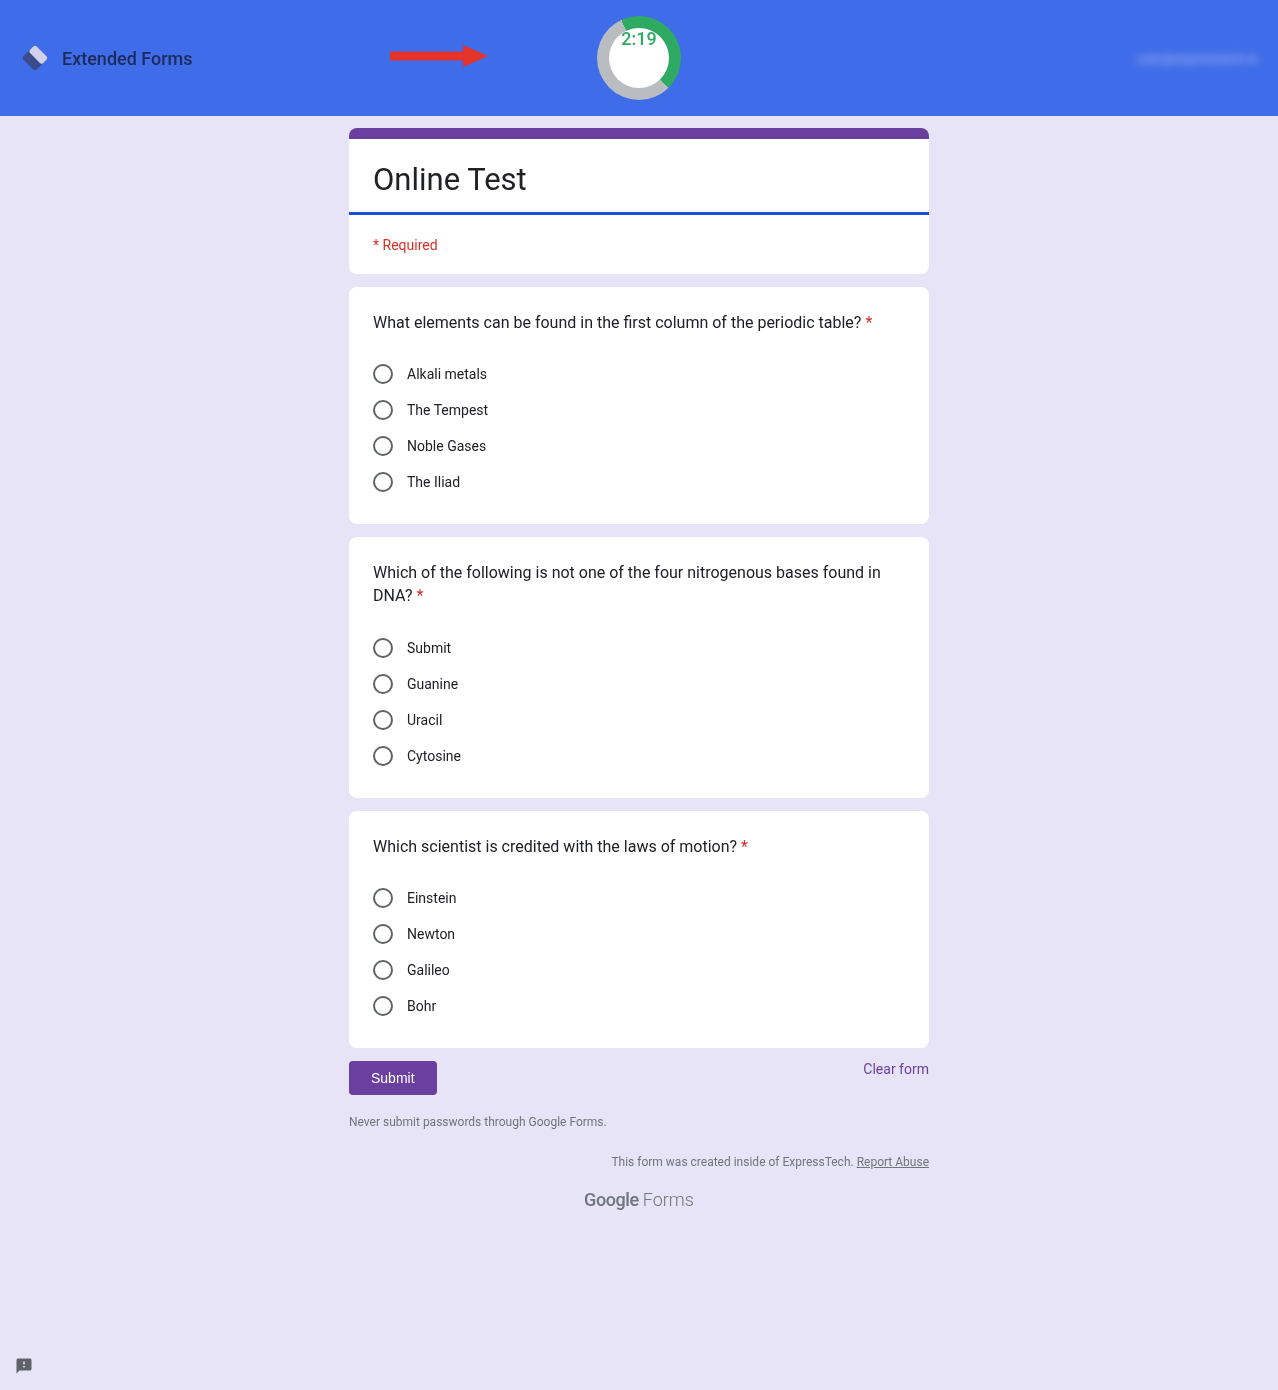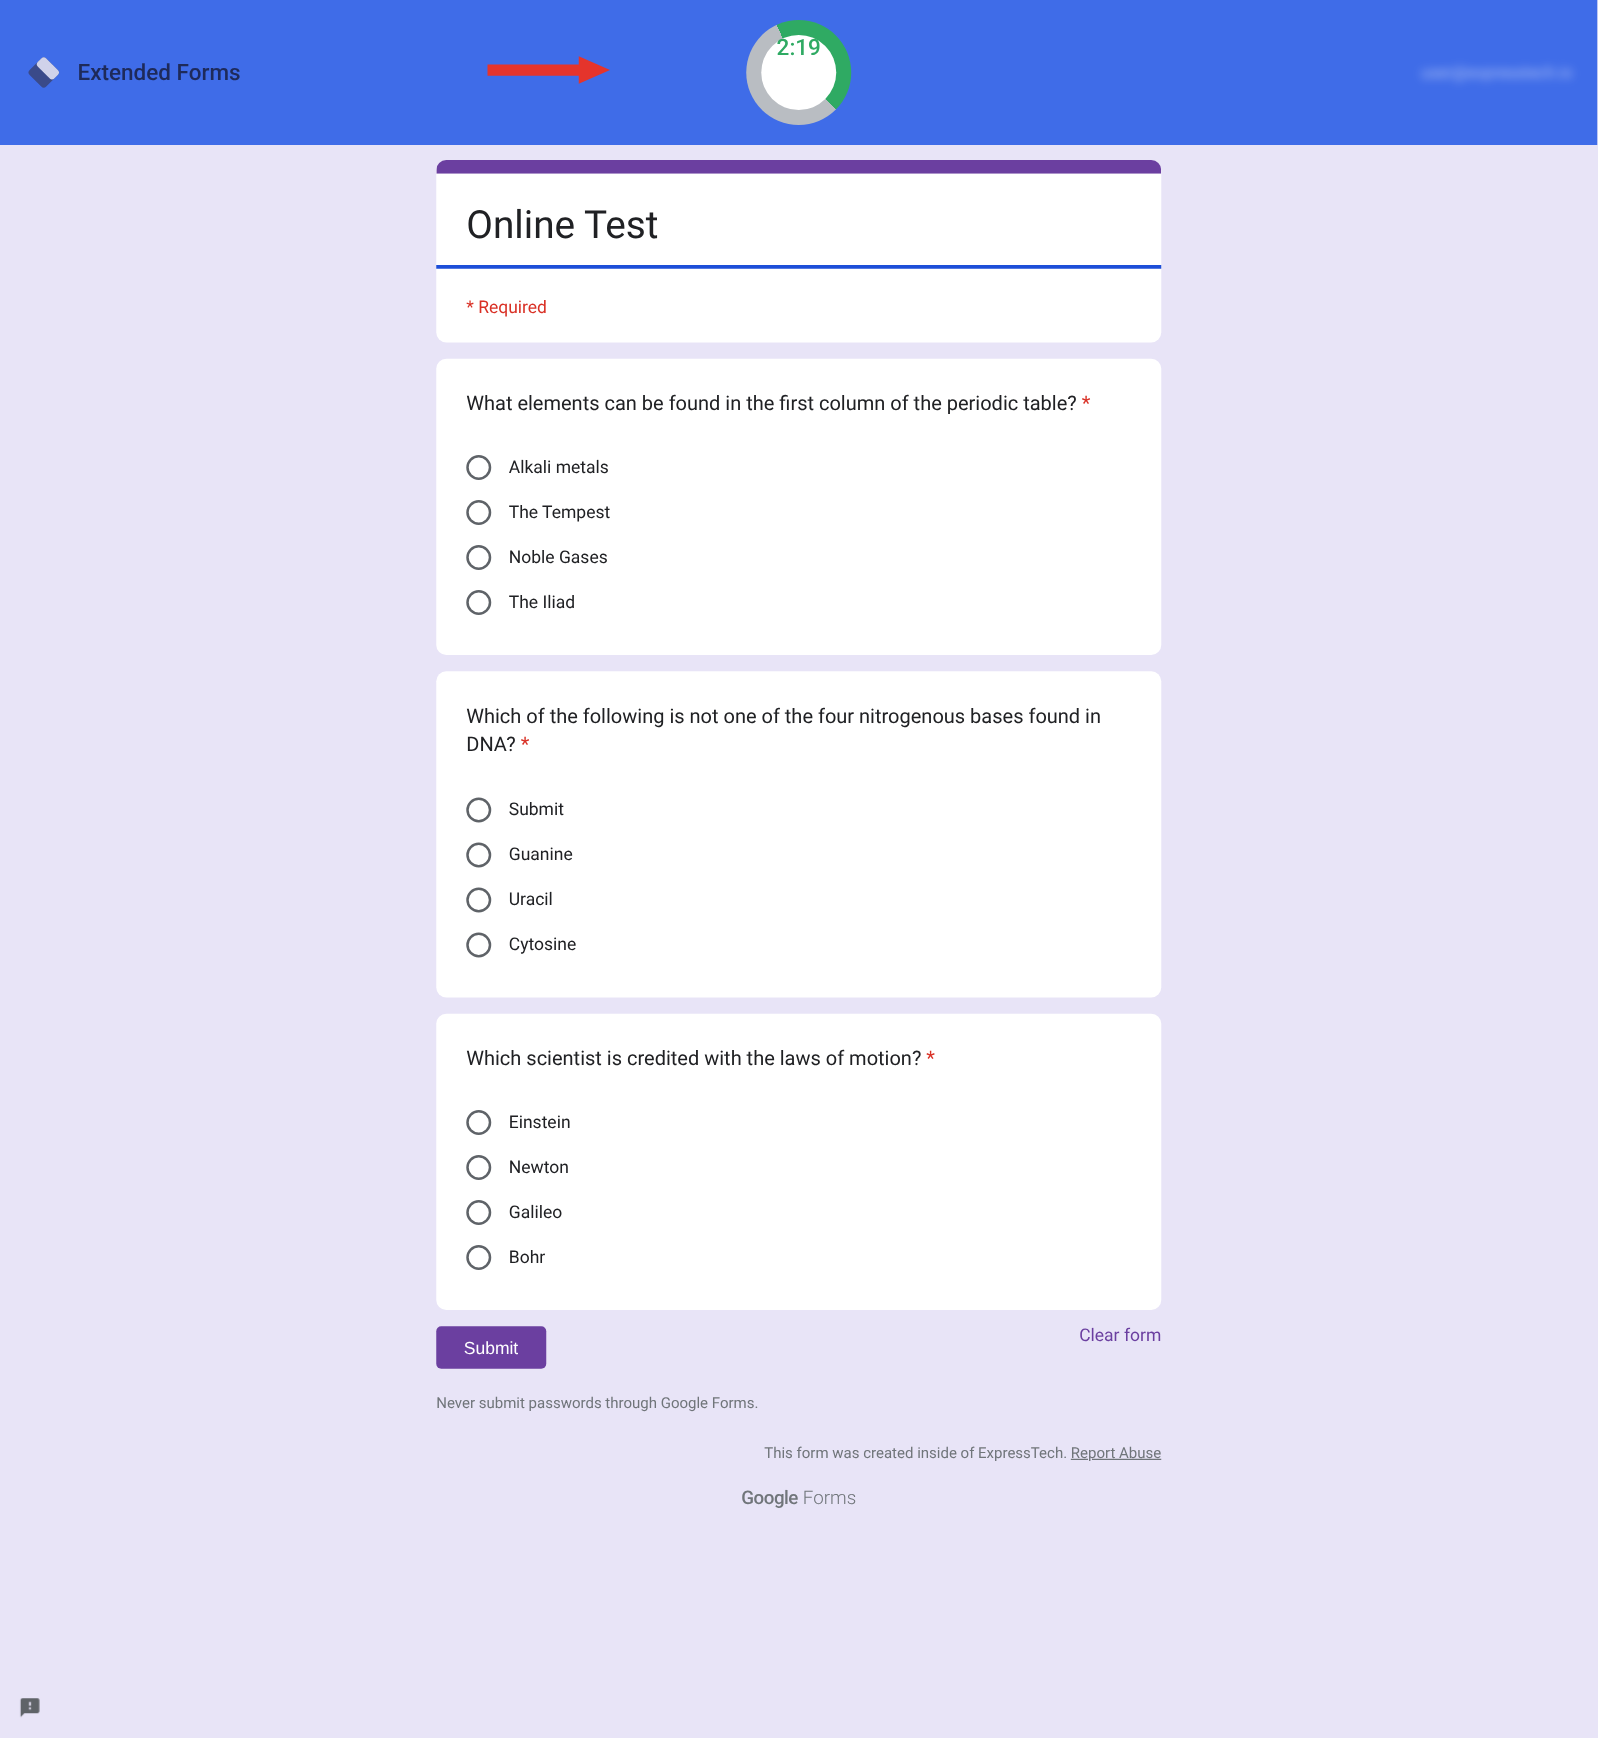"Google Forms" .gforms-logo { font-size: 15px -> 18px }
